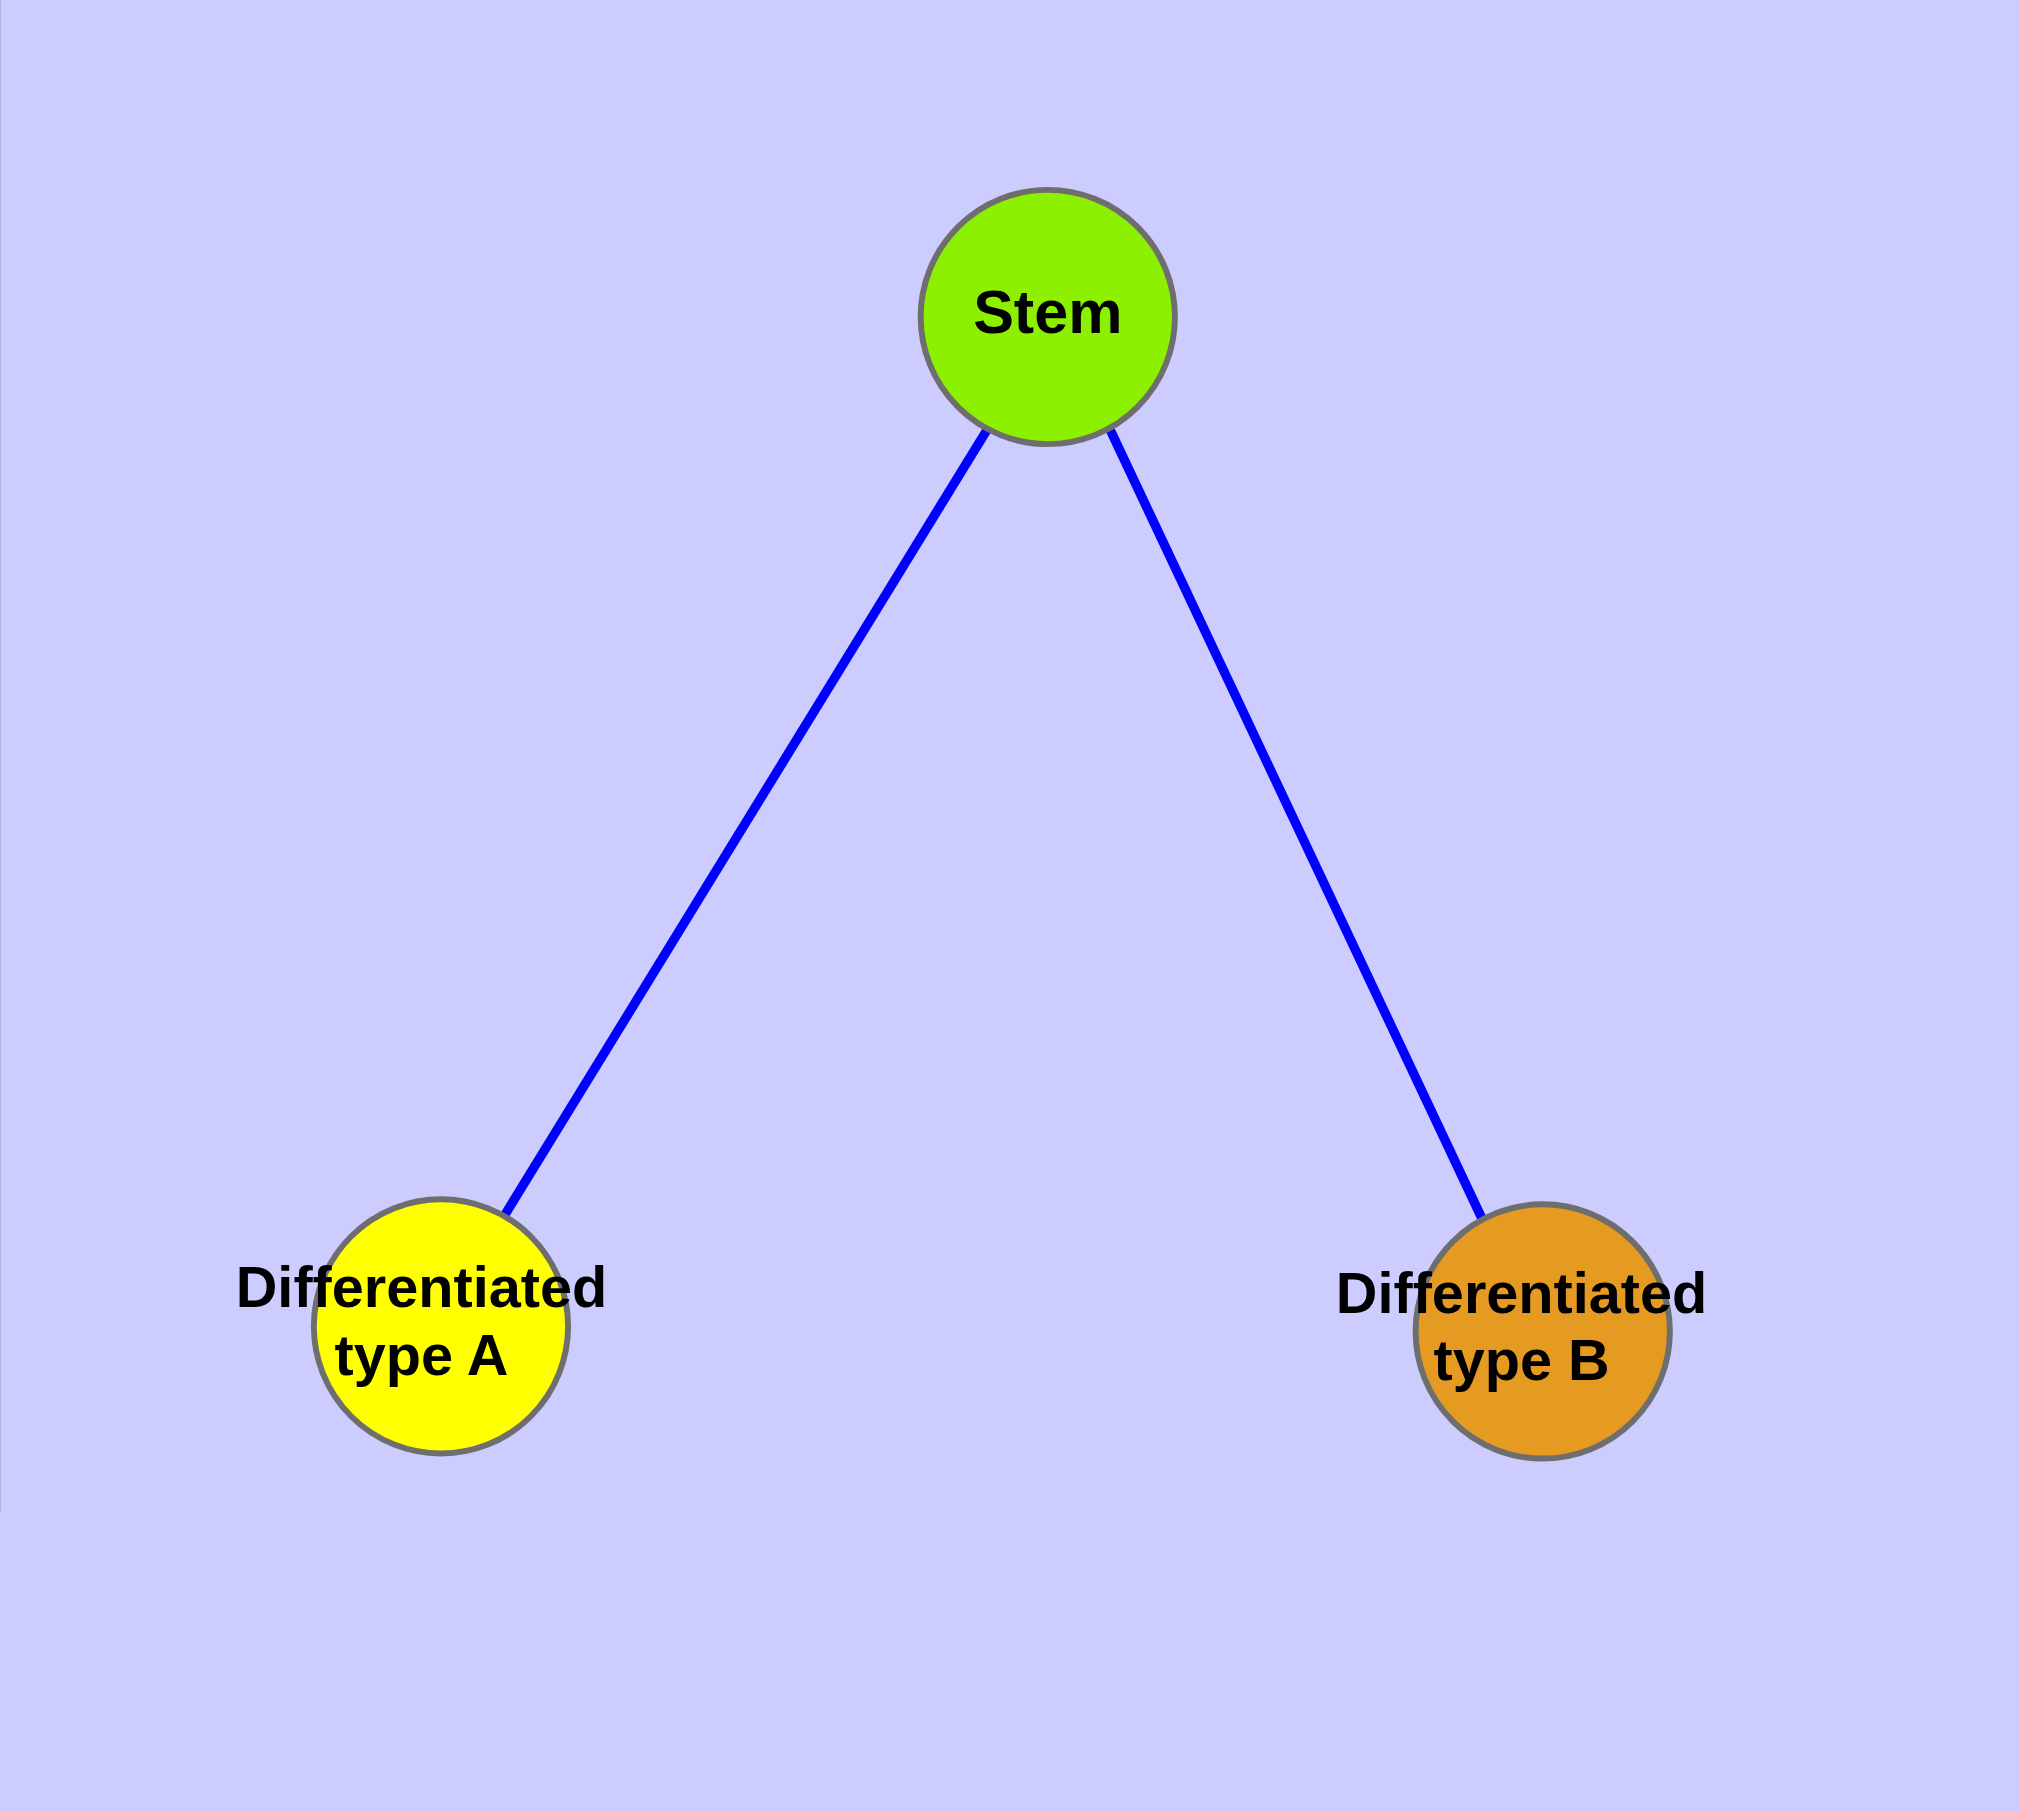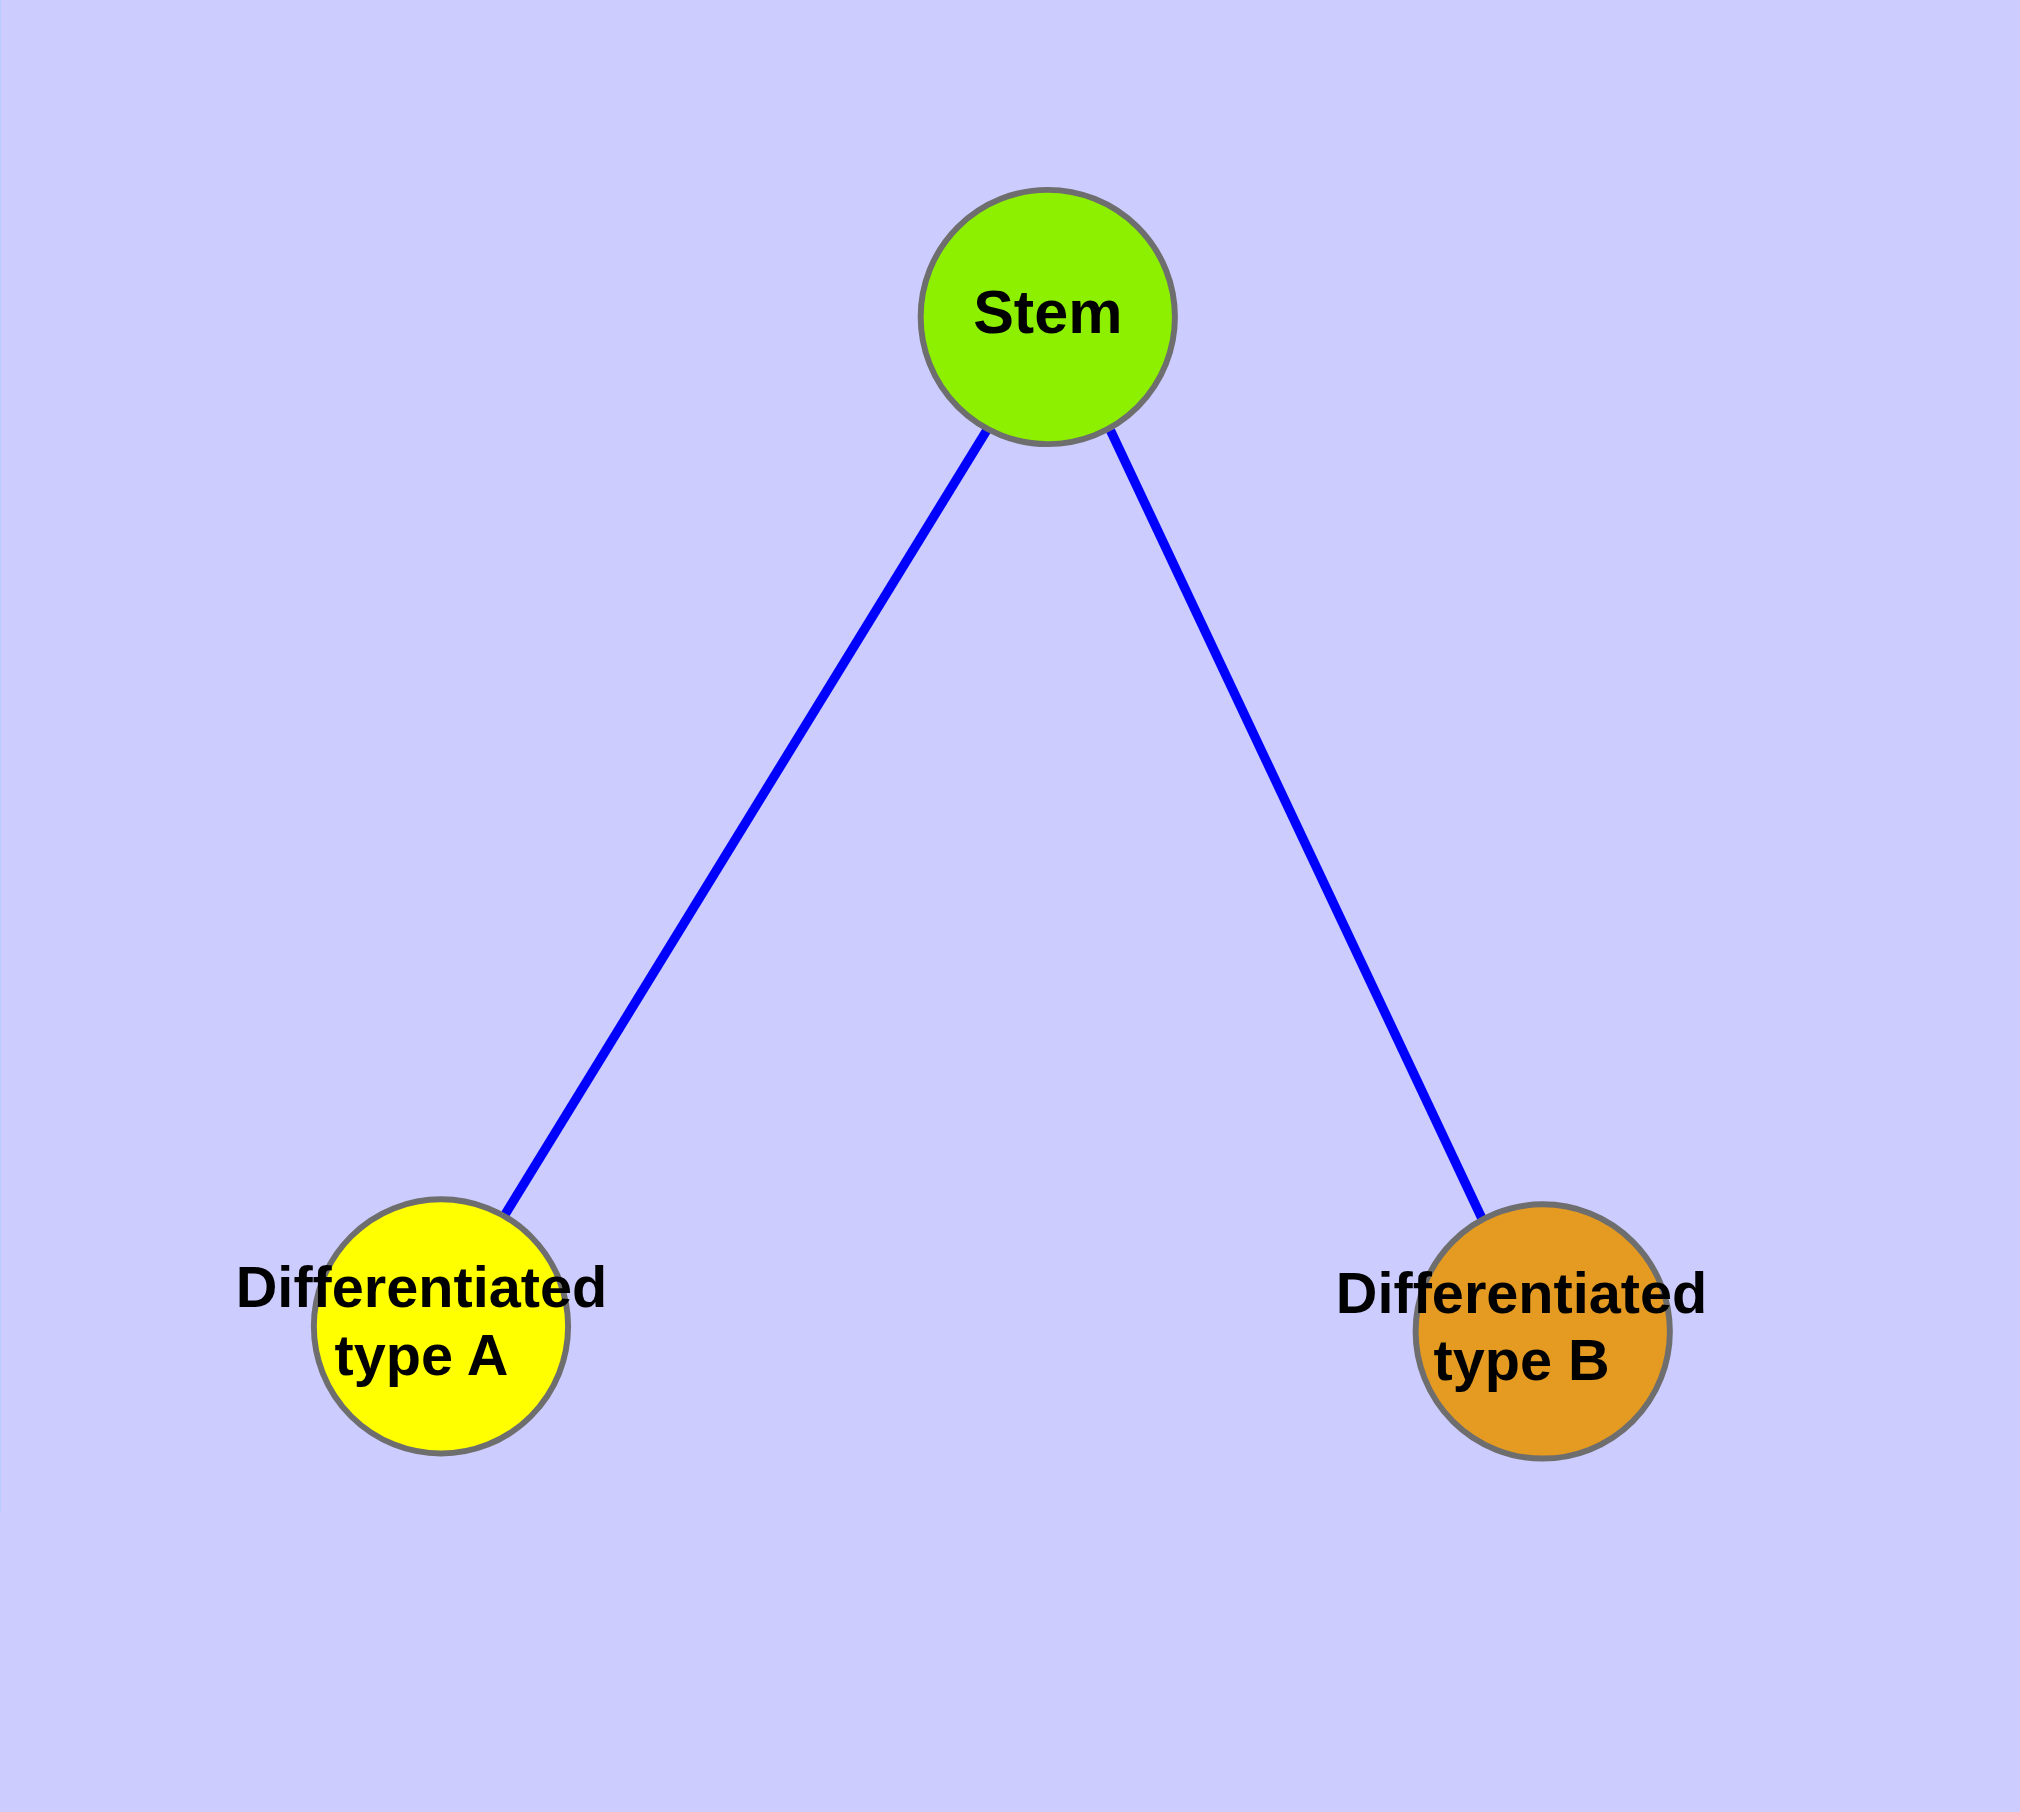"Stem" div { background: #7dd3fc -> #737373 }
